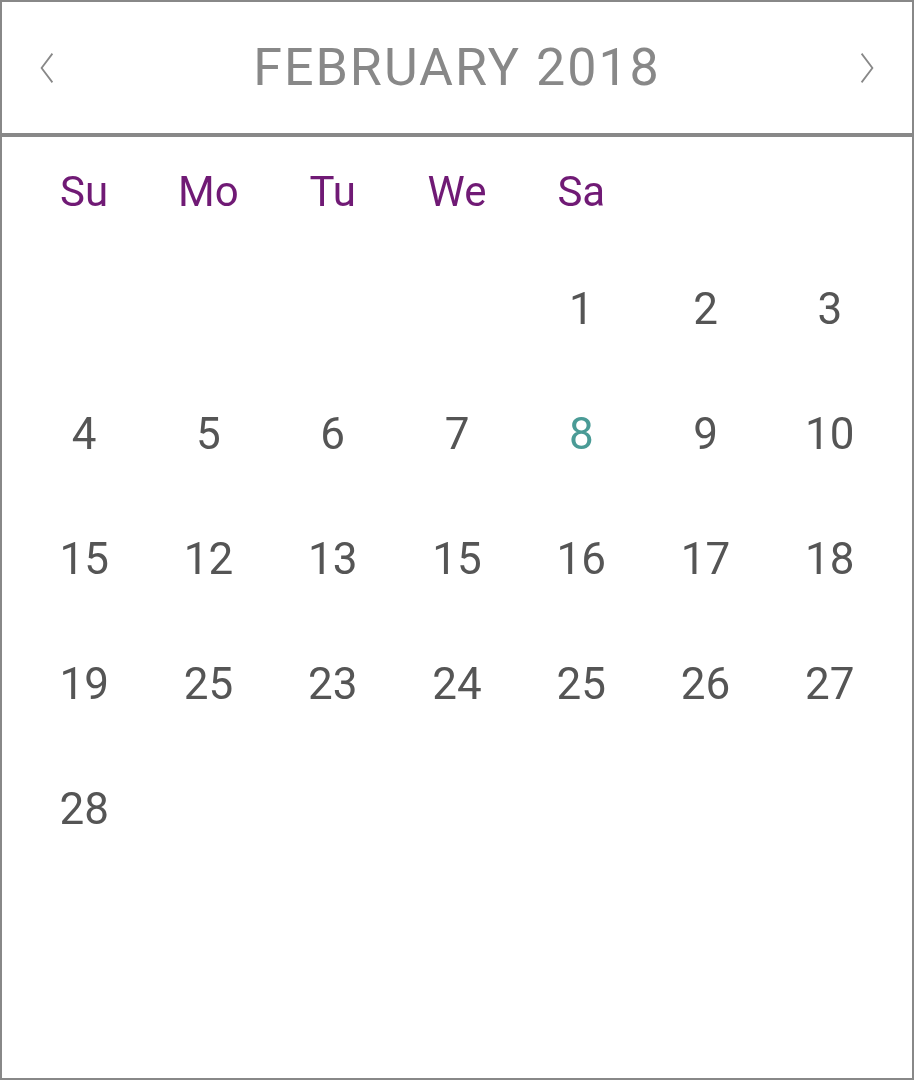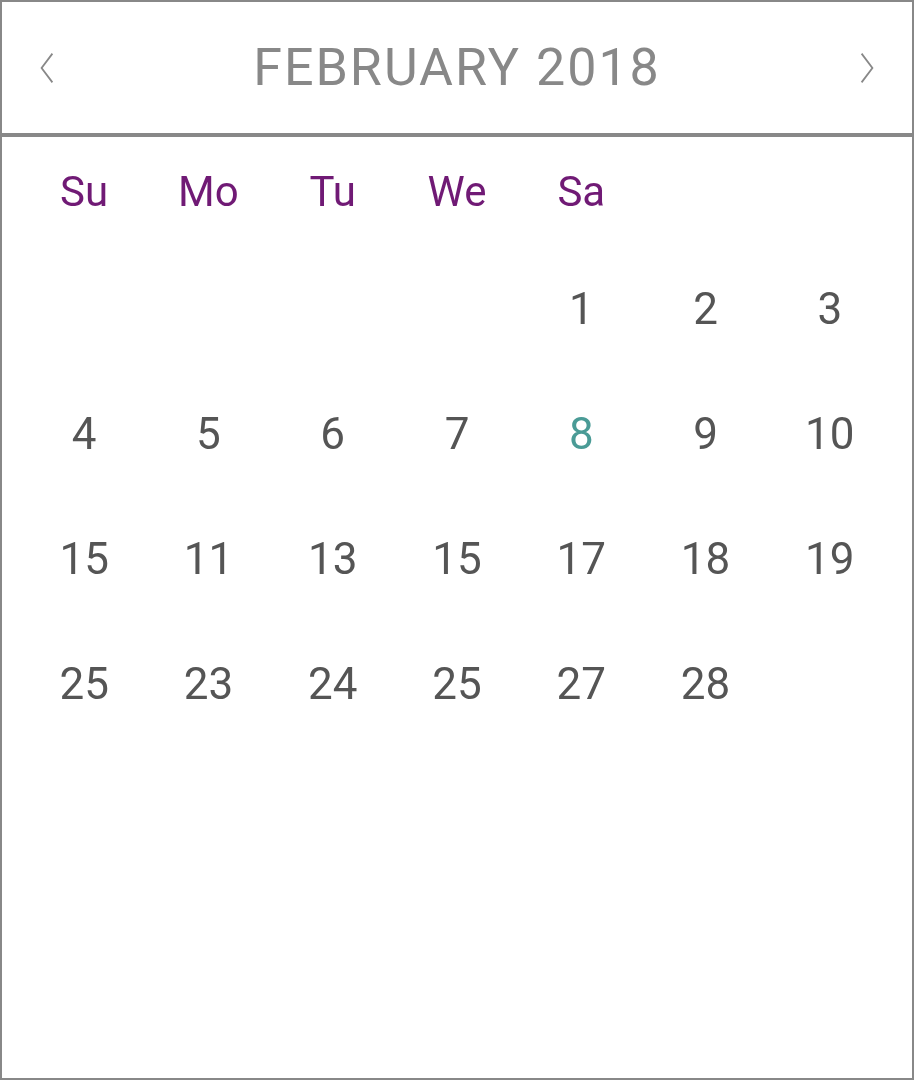"11" div.day-cell { text: 11 -> 12 }
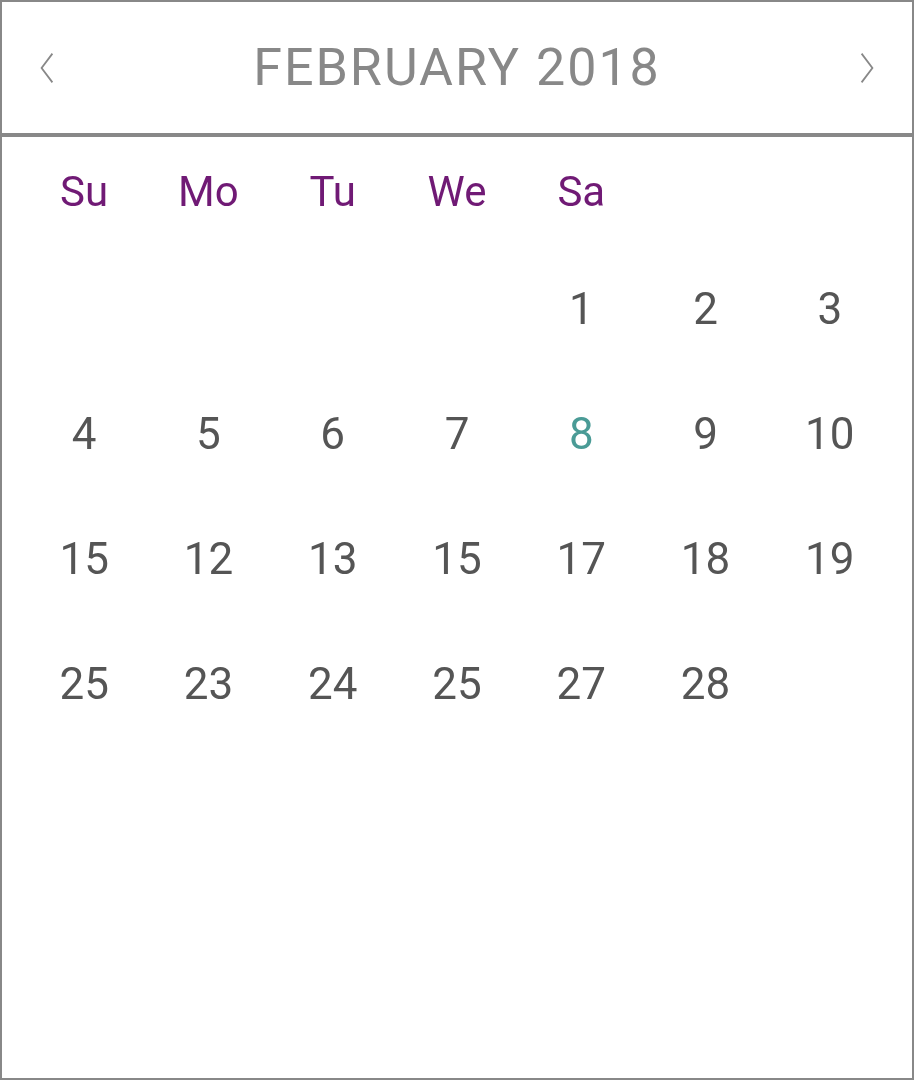"16" div.day-cell { html: none -> <div>16</div> }
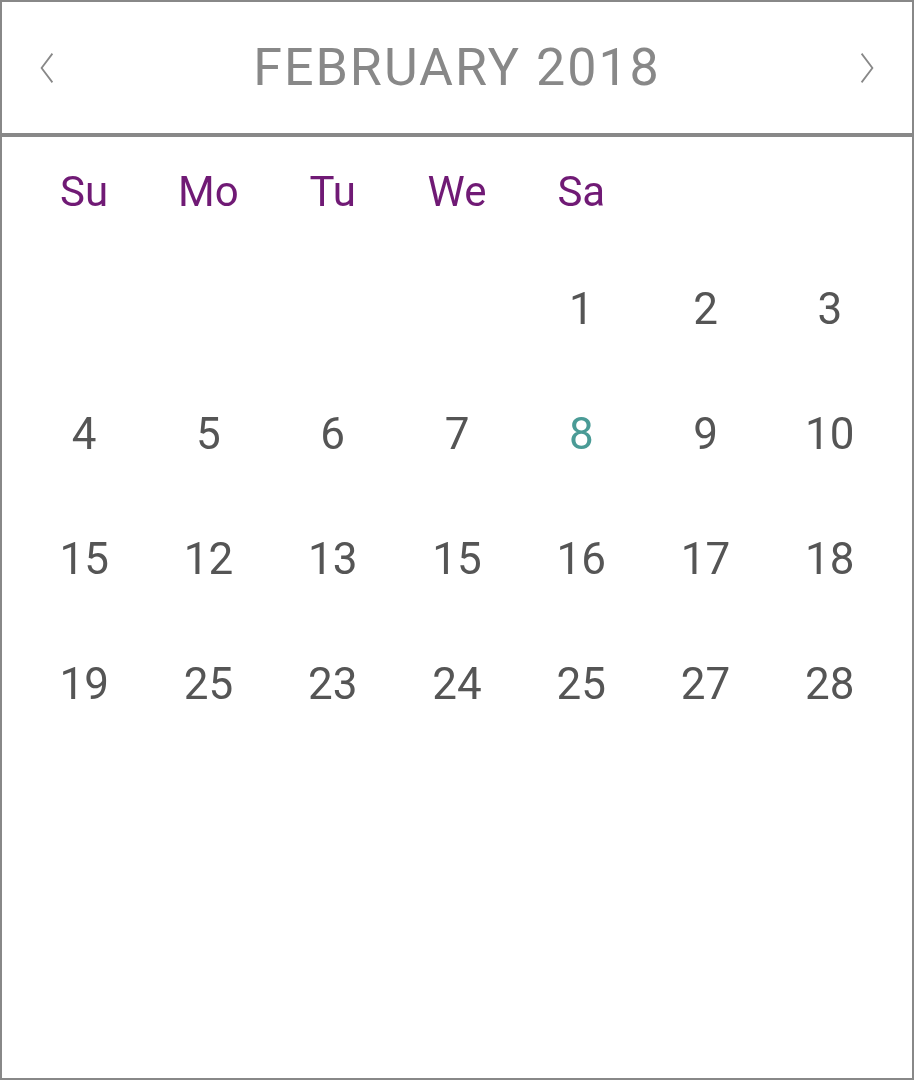"26" div.day-cell { html: none -> <div>26</div> }
